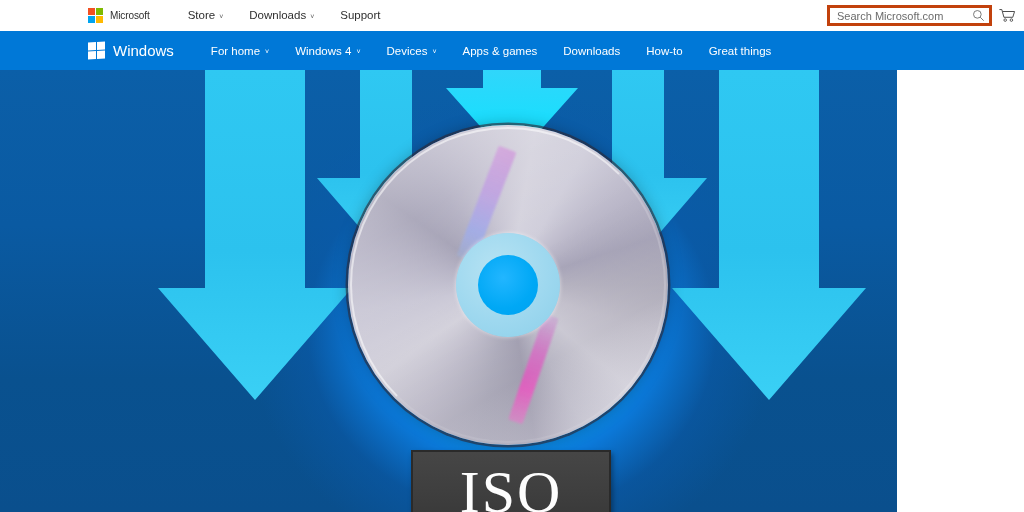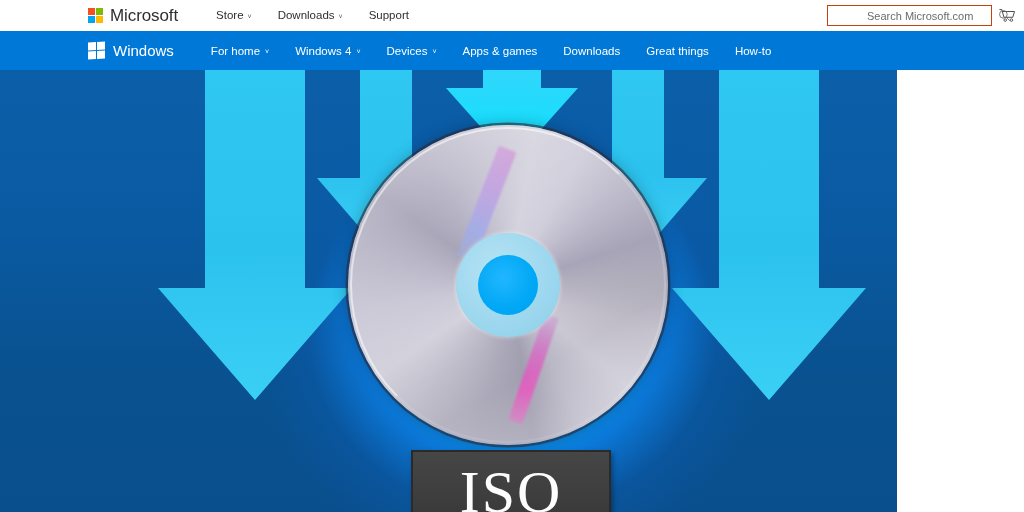"Microsoft" .ms-wordmark { font-size: 17px -> 10px }
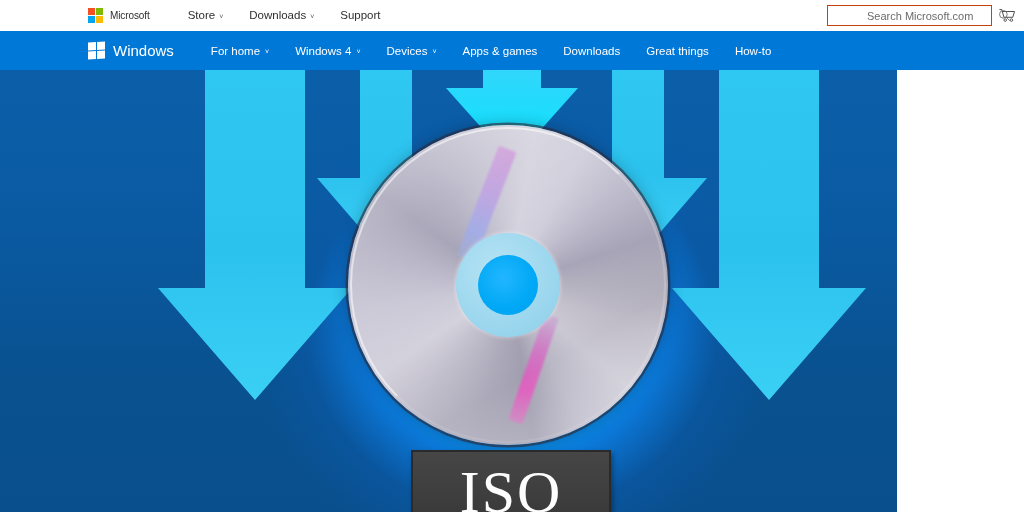"Search Microsoft.com" .search-wrap { border: 1px solid #c2410c -> 3px solid #c2410c; padding-left: 32px -> none }
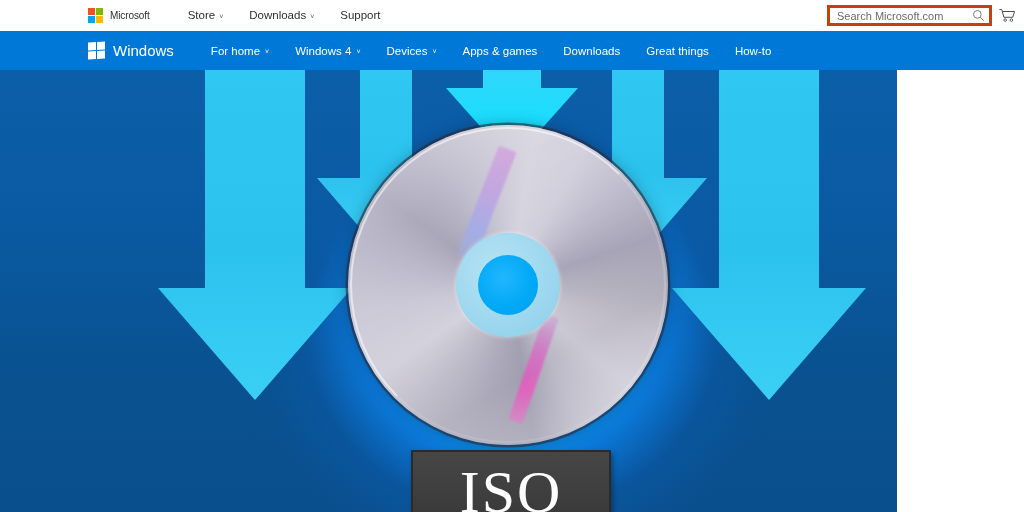"Great things" div.win-link { order: before "How-to" -> after "How-to" }
